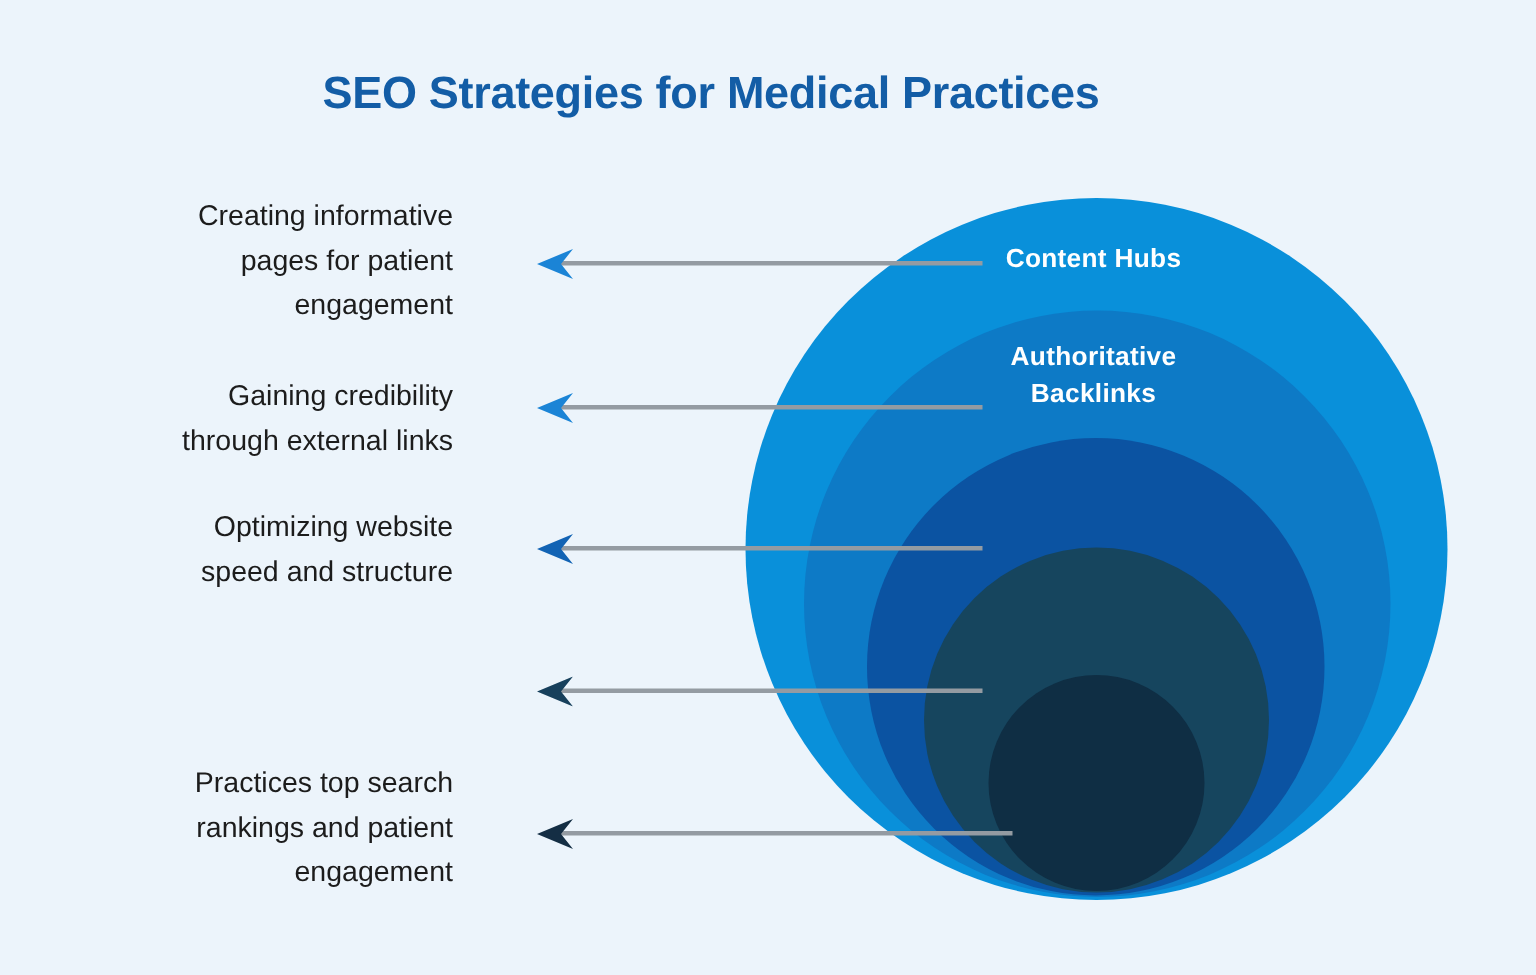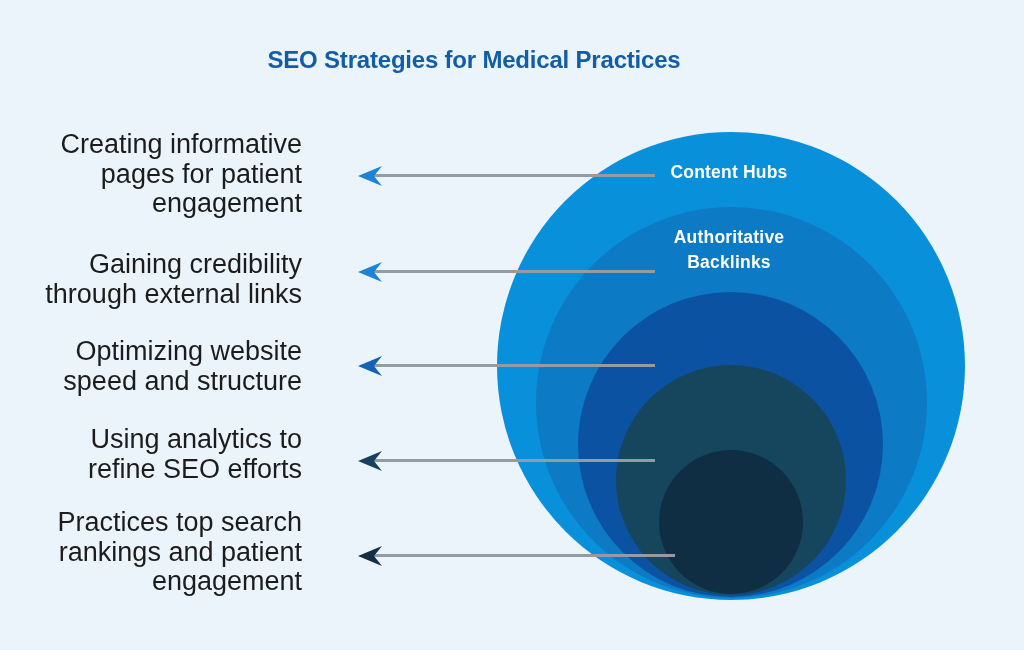"SEO Strategies for Medical Practices" .title { font-size: 24px -> 30px }
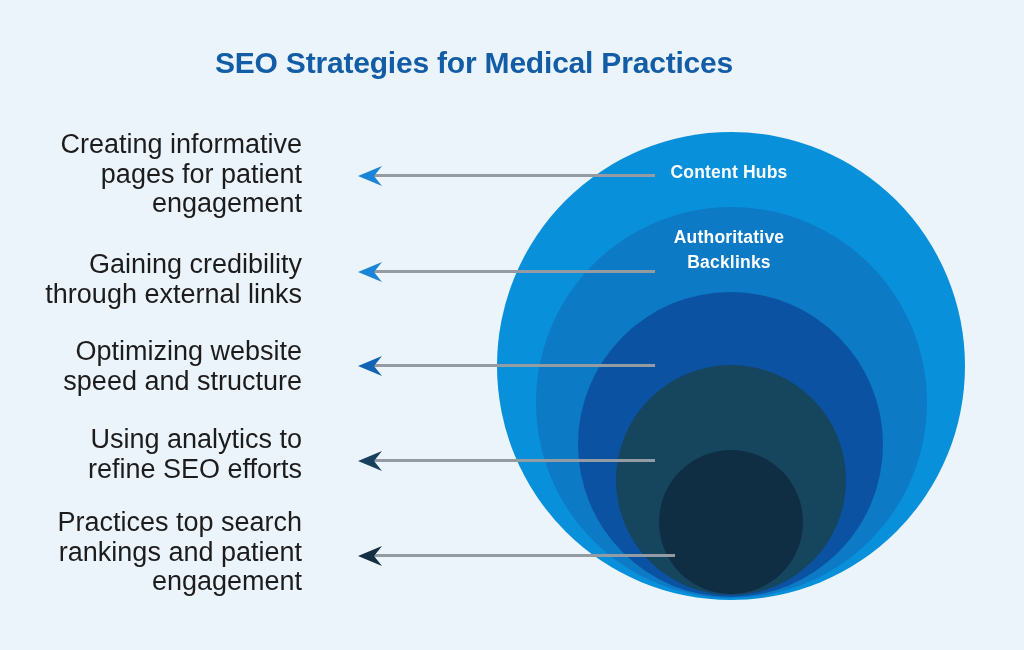"Creating informative" .item-label { font-size: 27px -> 19px }
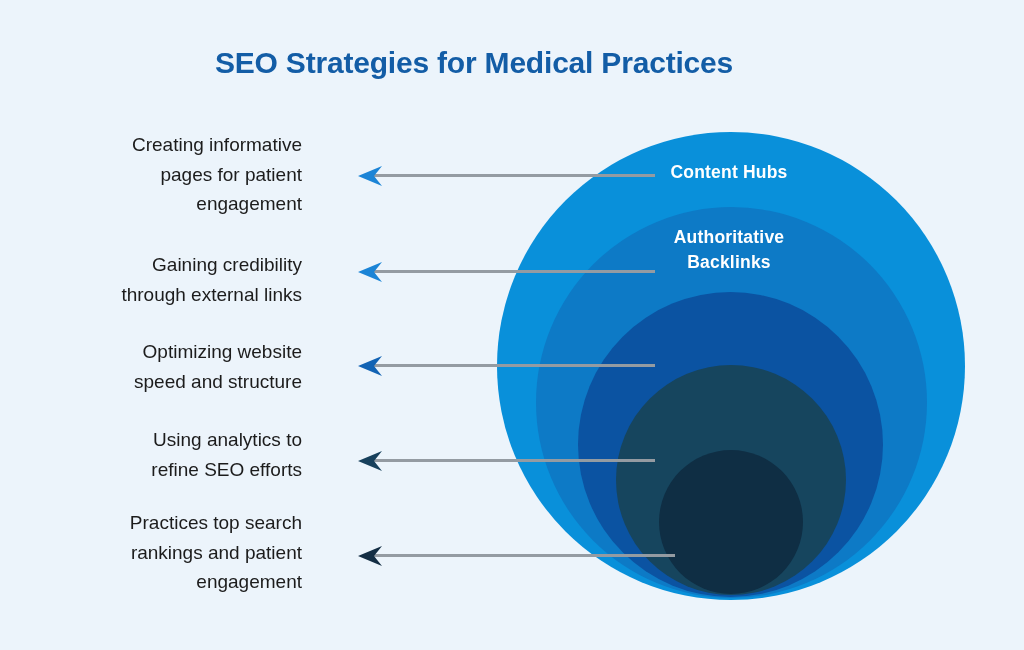"Using analytics to" div.item-label { html: <div>Using analytics to refine SEO efforts</div> -> none }
